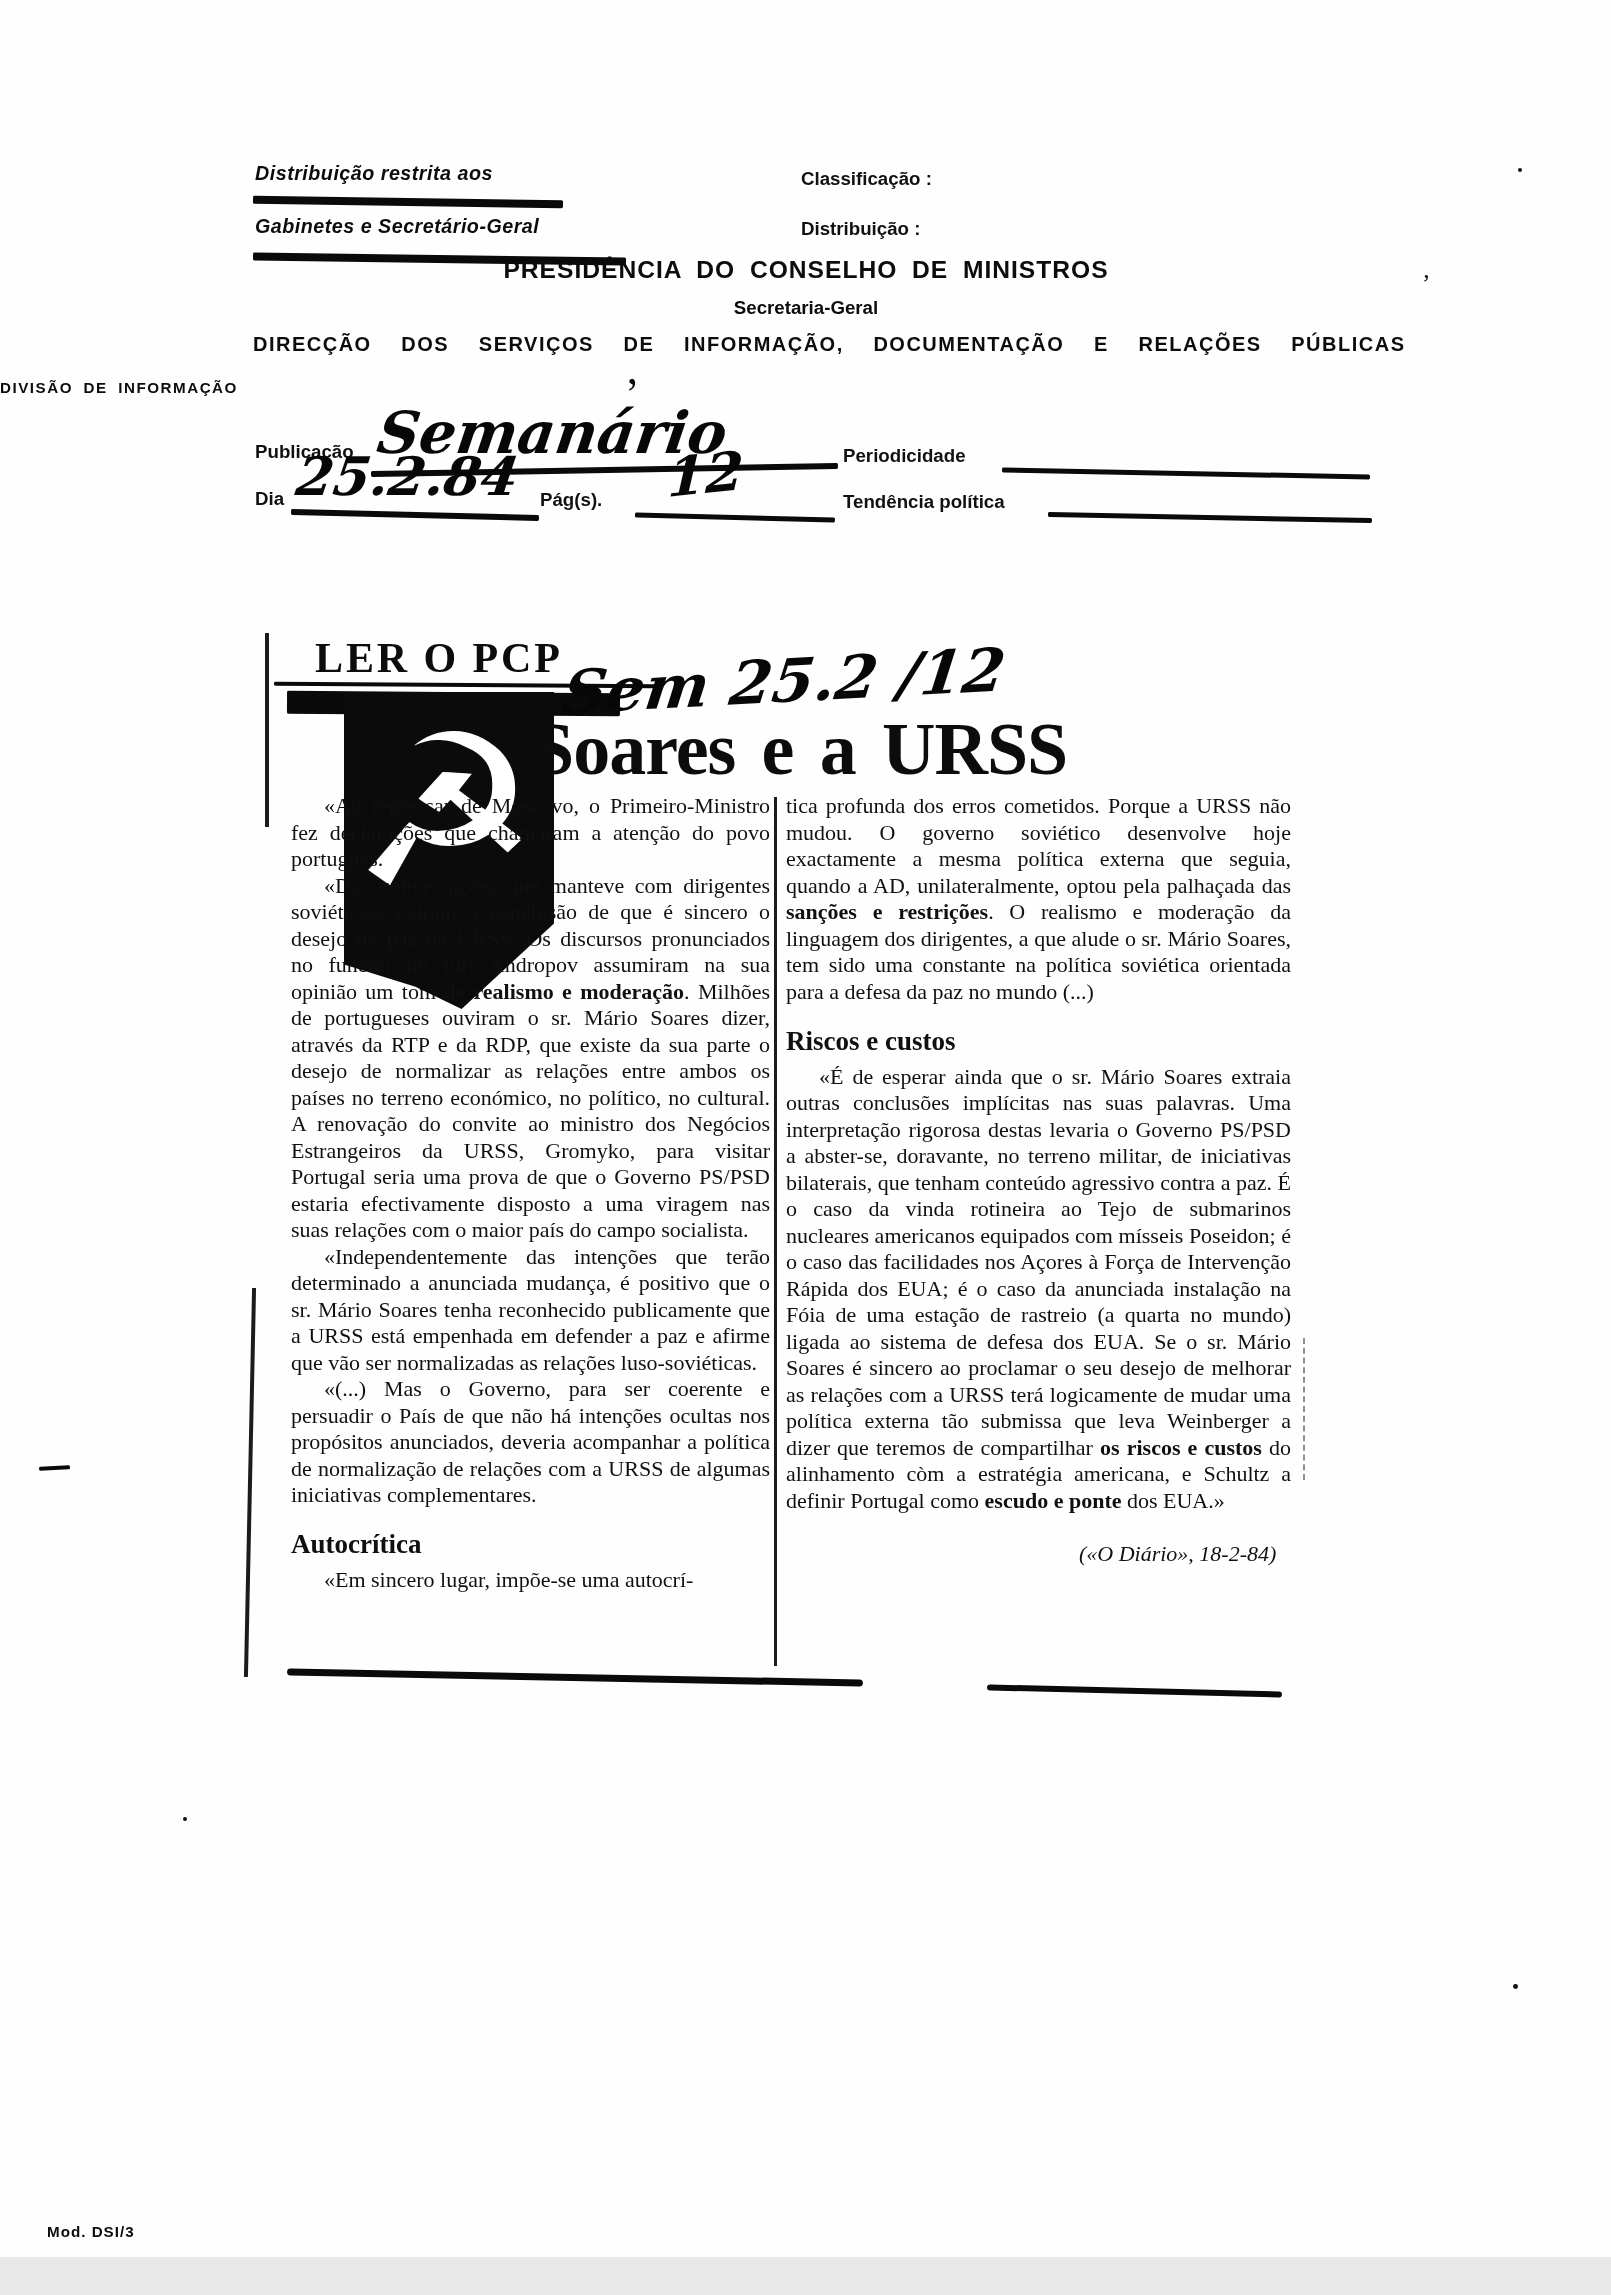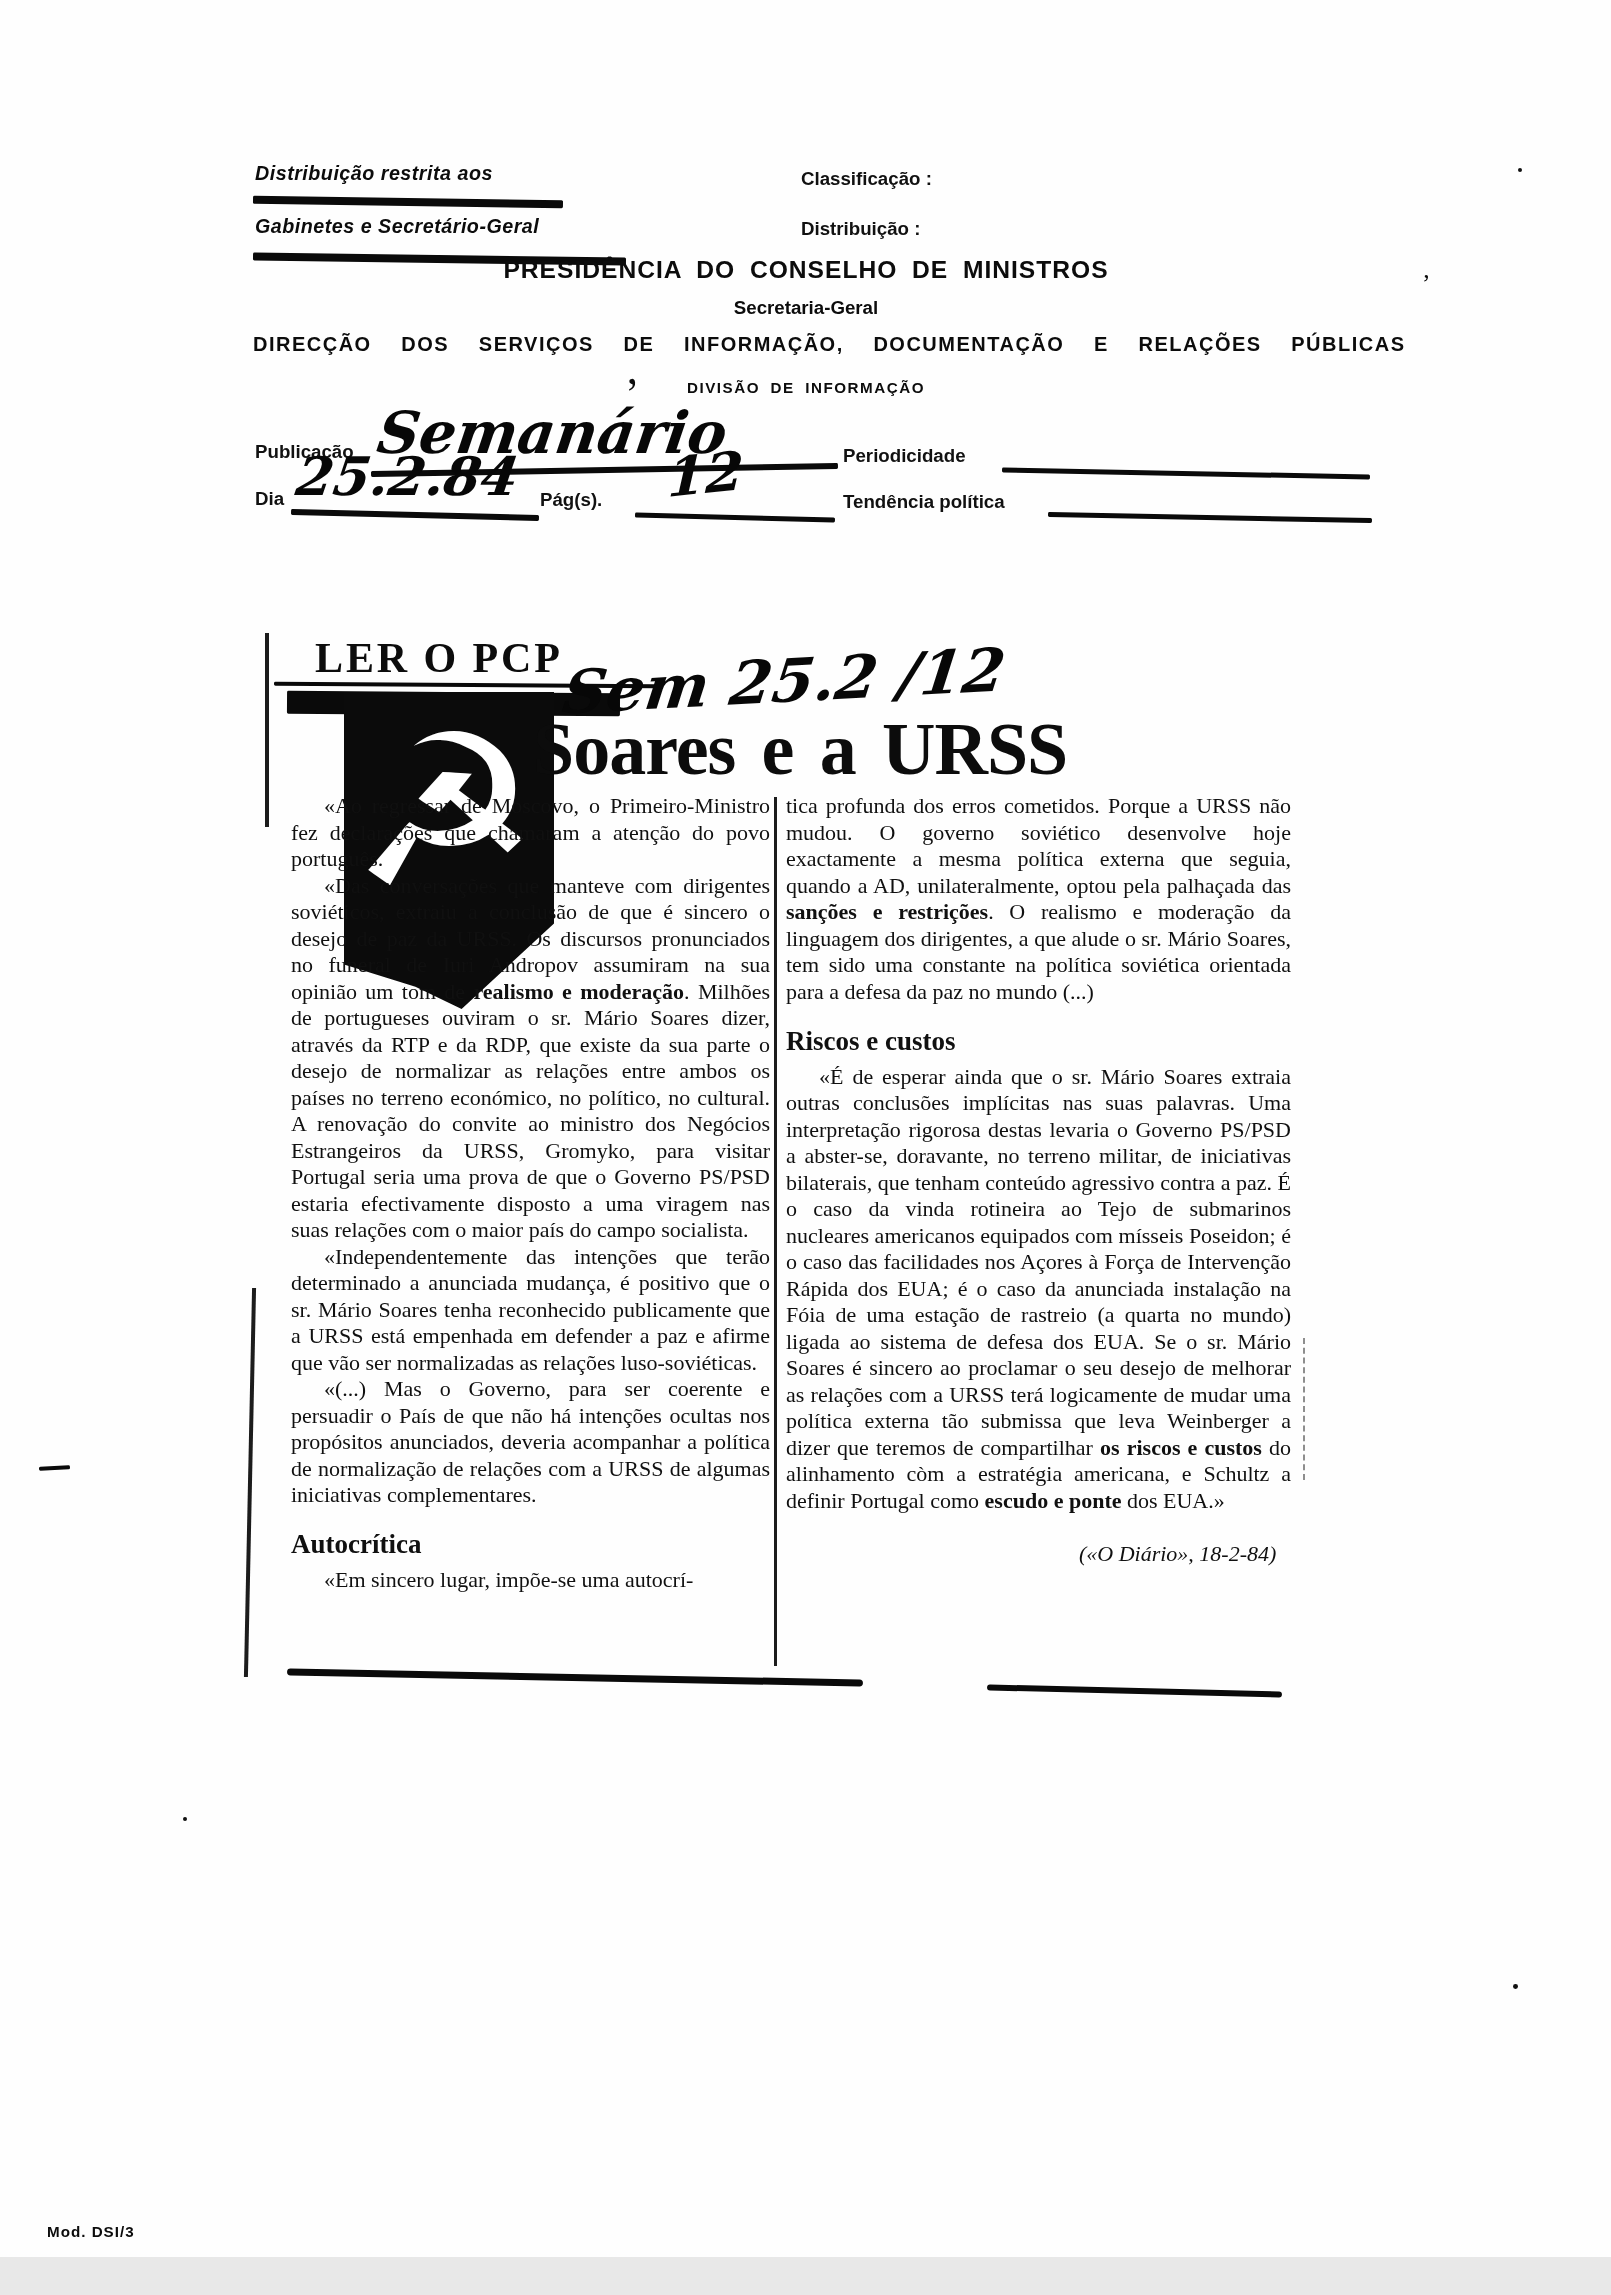"DIVISÃO DE INFORMAÇÃO" .division { text-align: center -> left }
